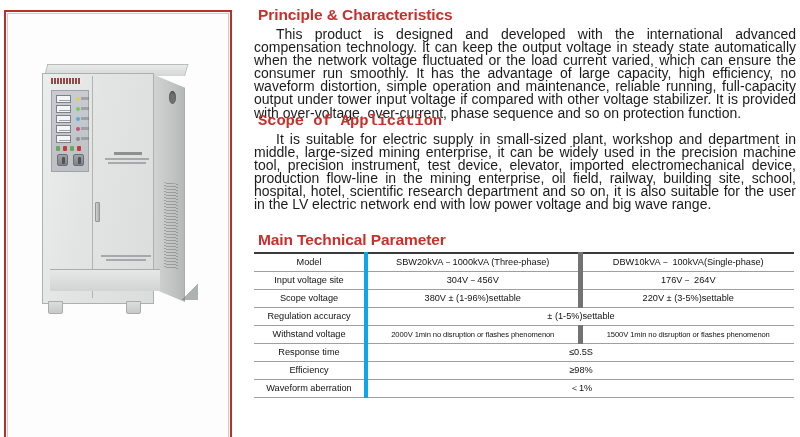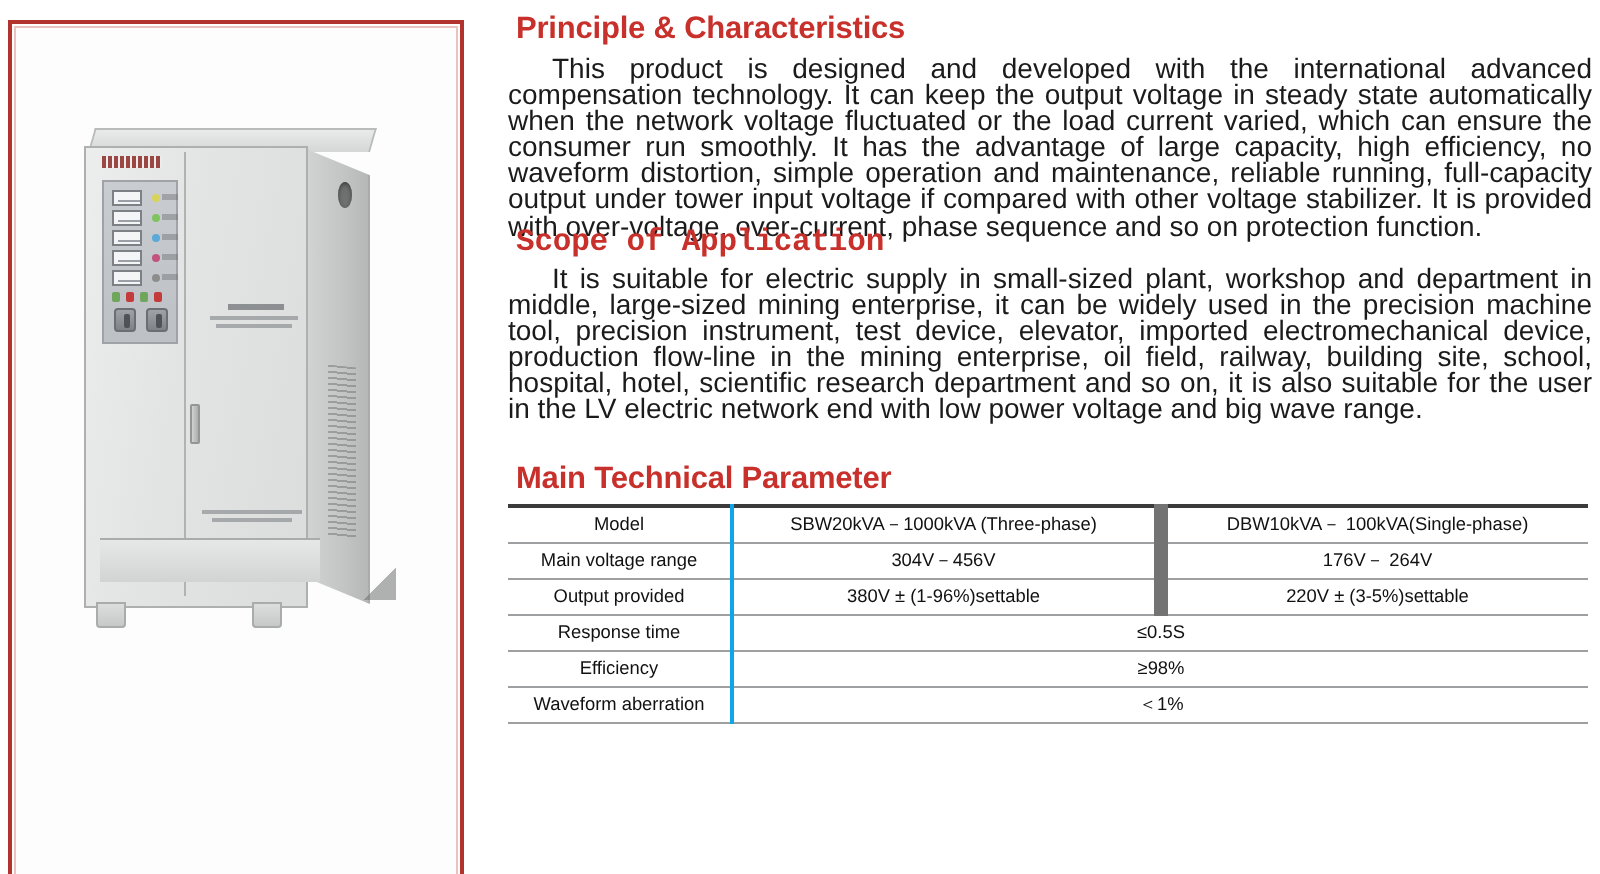"Model" td.label { border-right: 2px solid #0ea5e9 -> 4px solid #0ea5e9 }
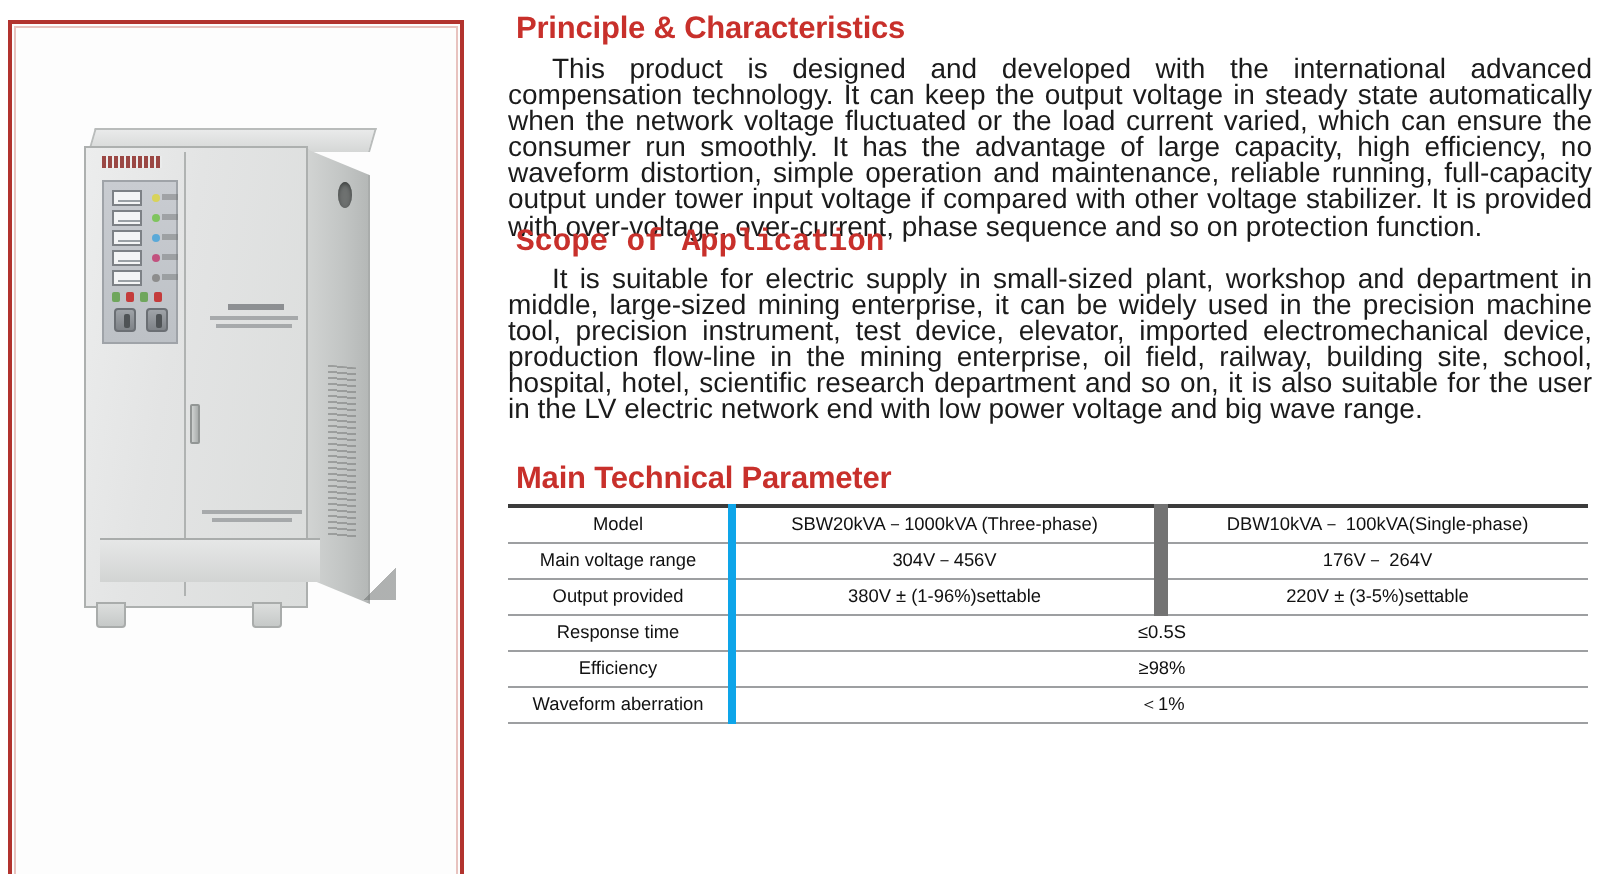"SBW20kVA－1000kVA (Three-phase)" td.split-left { border-right: 7px solid #737373 -> 5px solid #737373 }
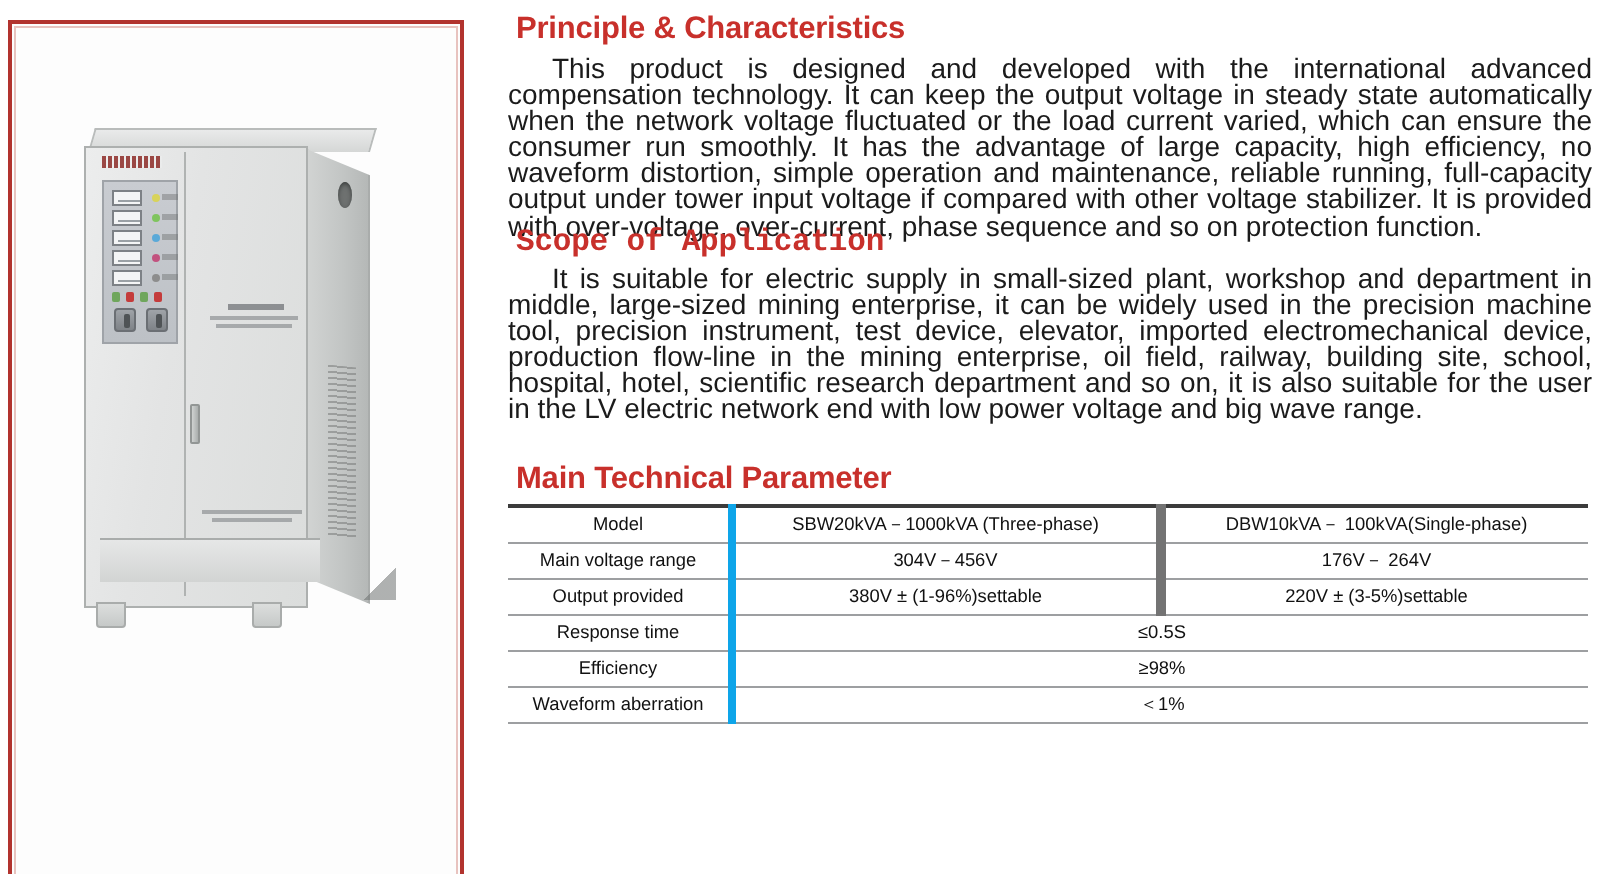"Main voltage range" td.label { text: Main voltage range -> Input voltage site }
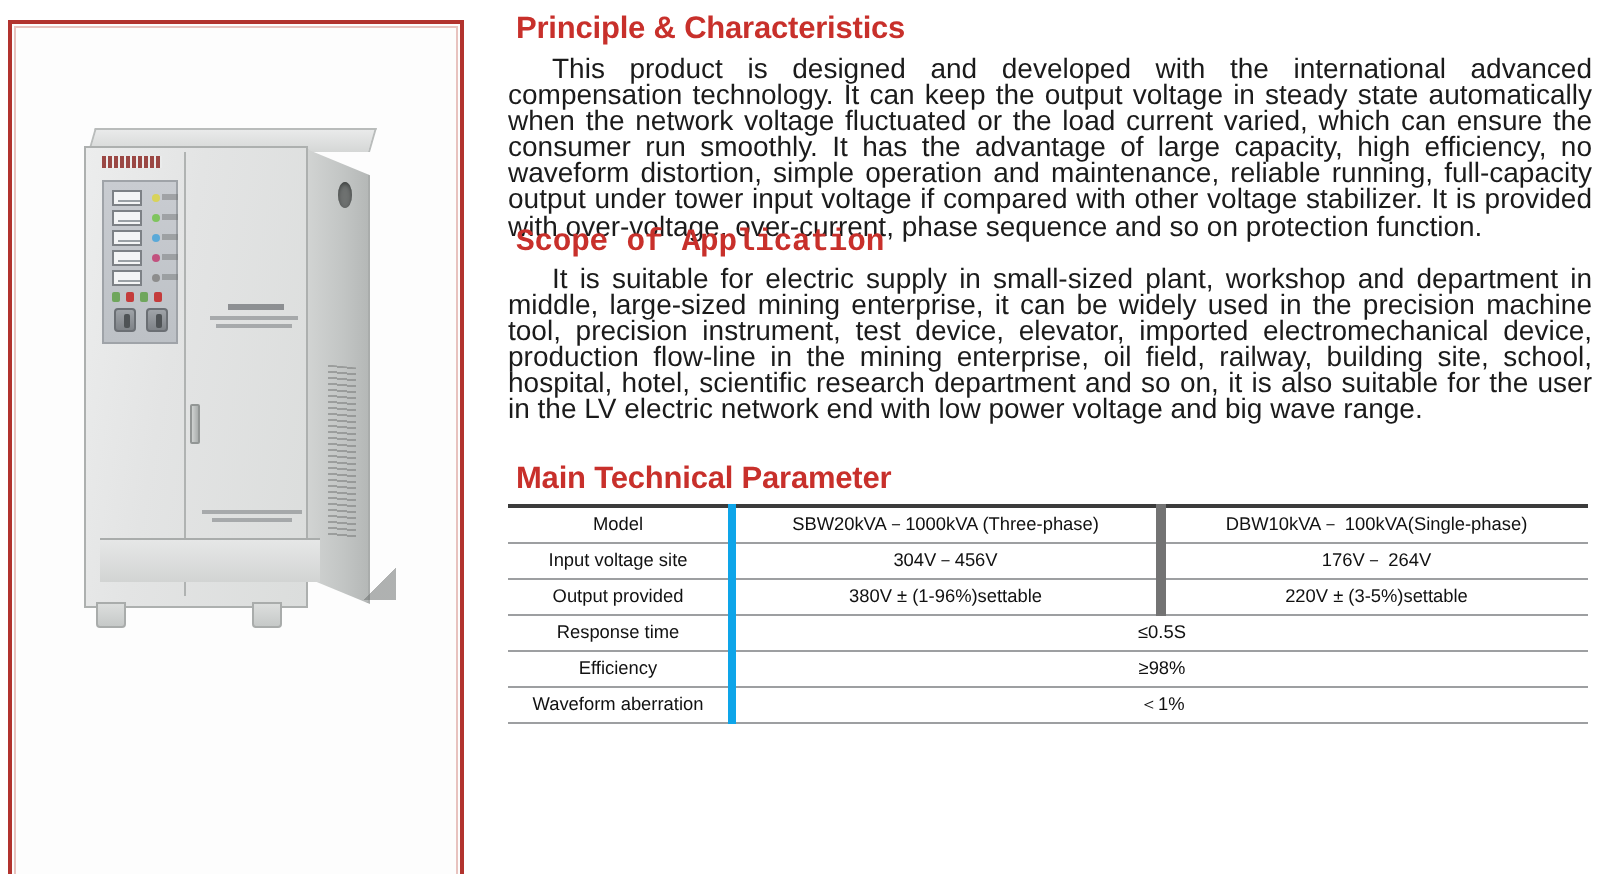"Output provided" td.label { text: Output provided -> Scope voltage }
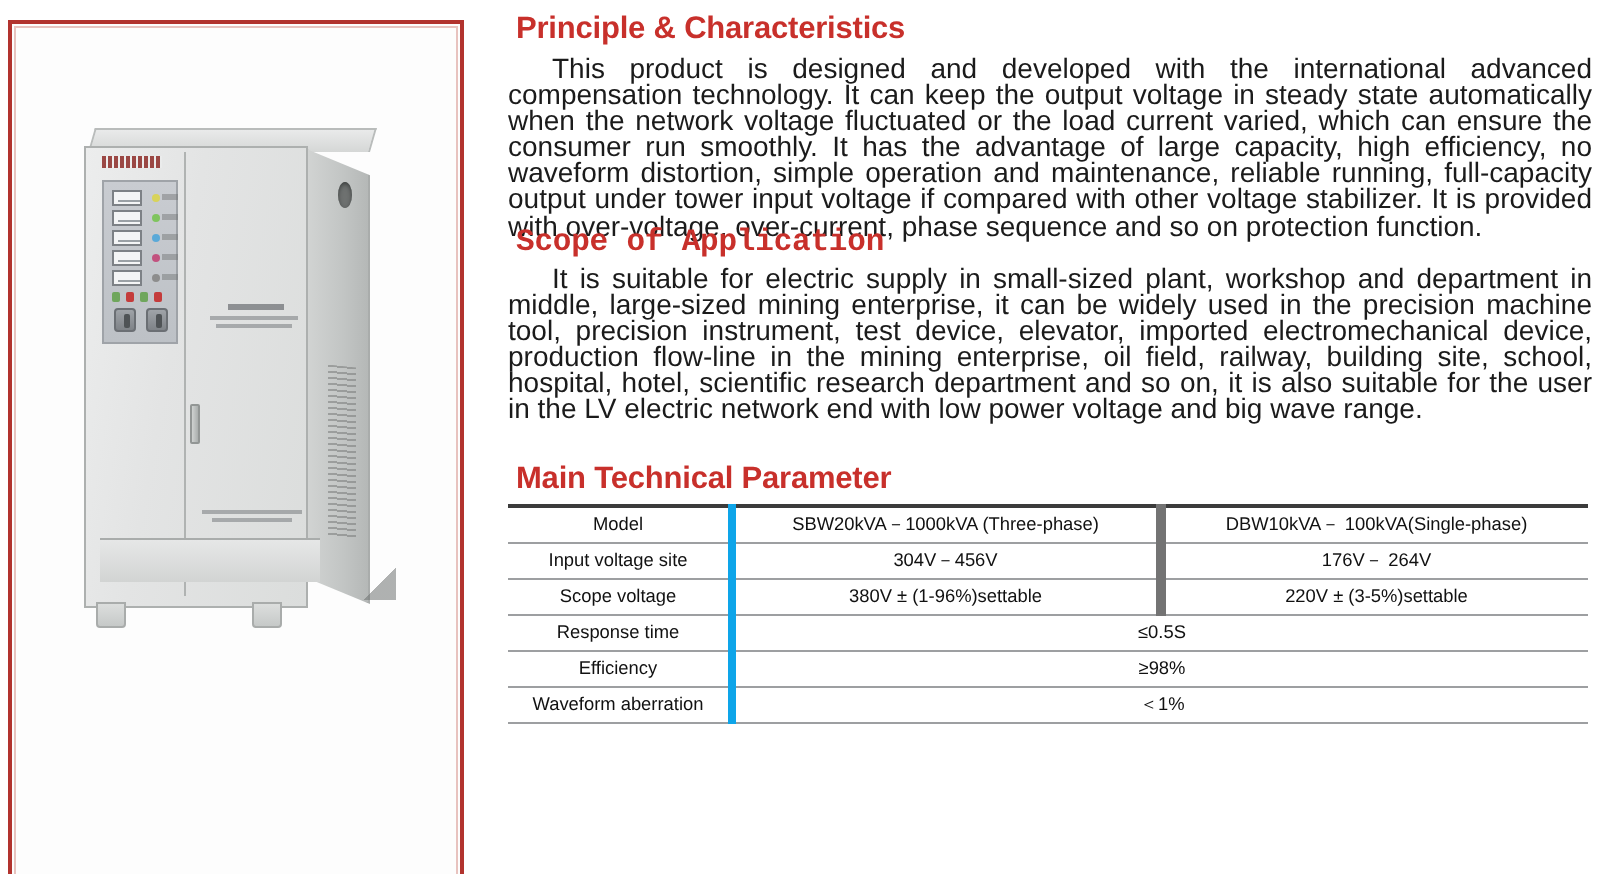"Regulation accuracy" tr { html: none -> <tr> <td>Regulation accuracy</td> <td>± (1-5%)settable</td> </tr> }
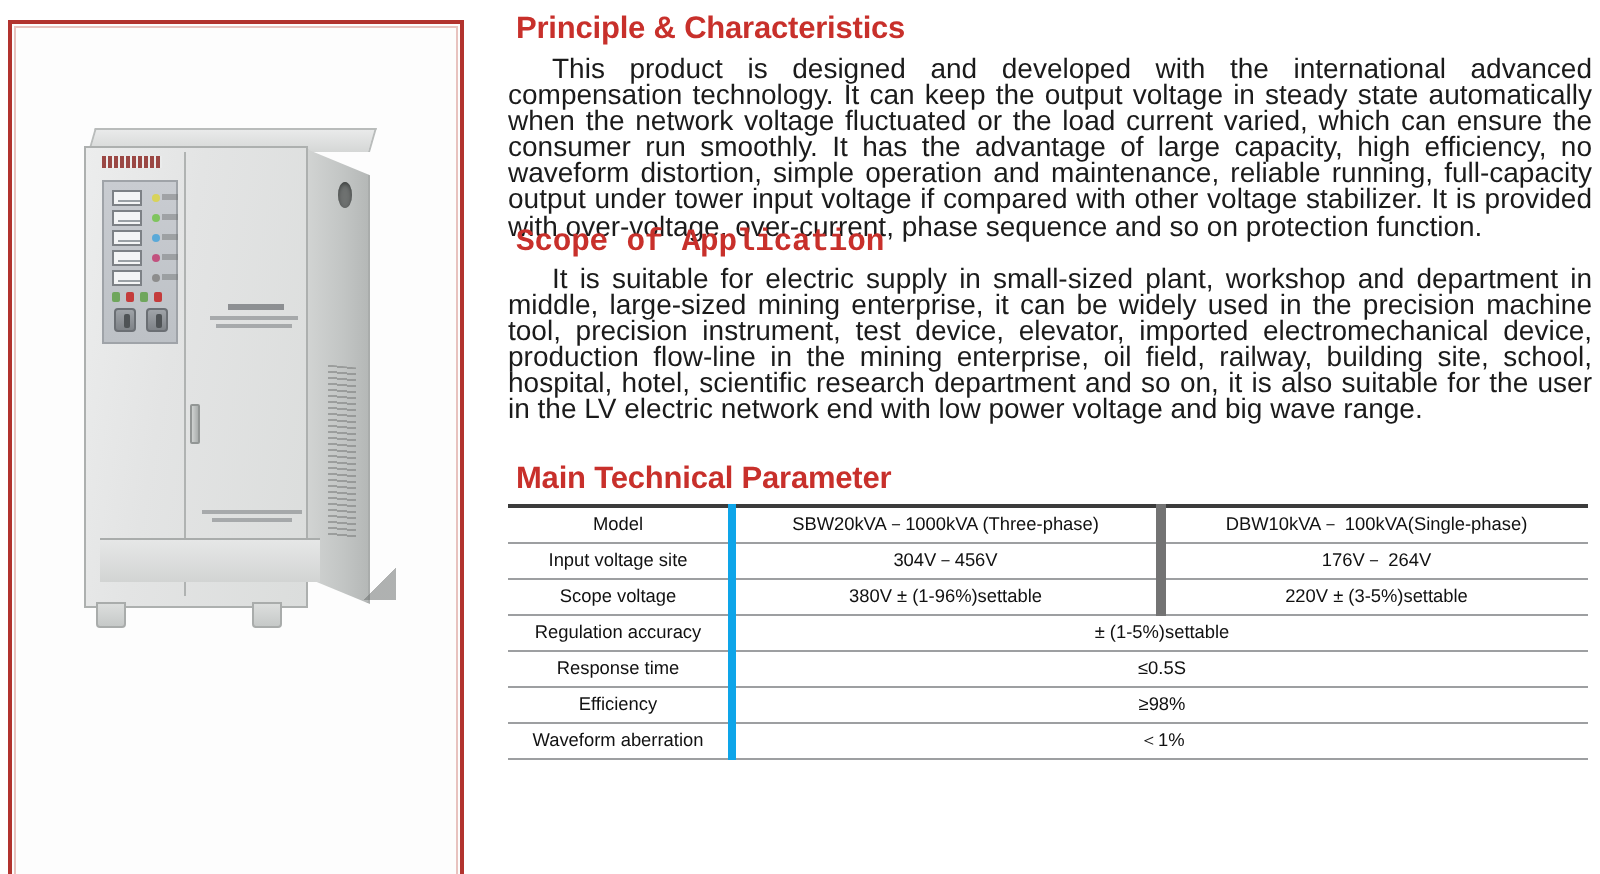"Withstand voltage" tr { html: none -> <tr> <td>Withstand voltage</td> <td>2000V 1min no disruption or flashes phenomenon</td> <td>1500V 1min no disruption or flashes phenomenon</td> </tr> }
